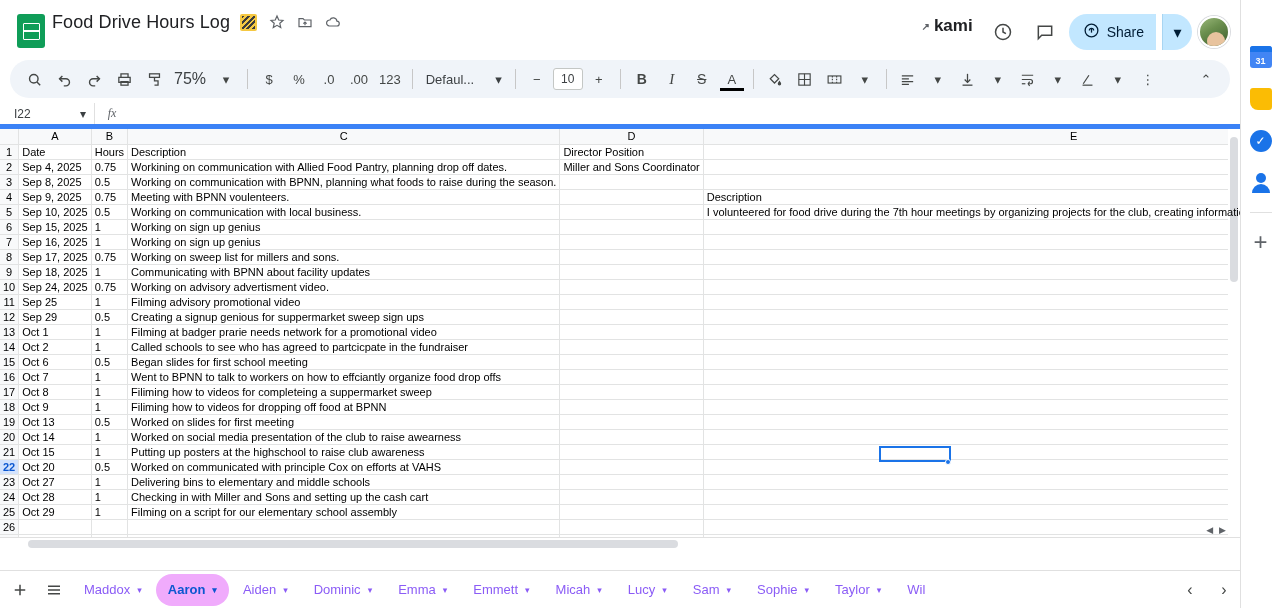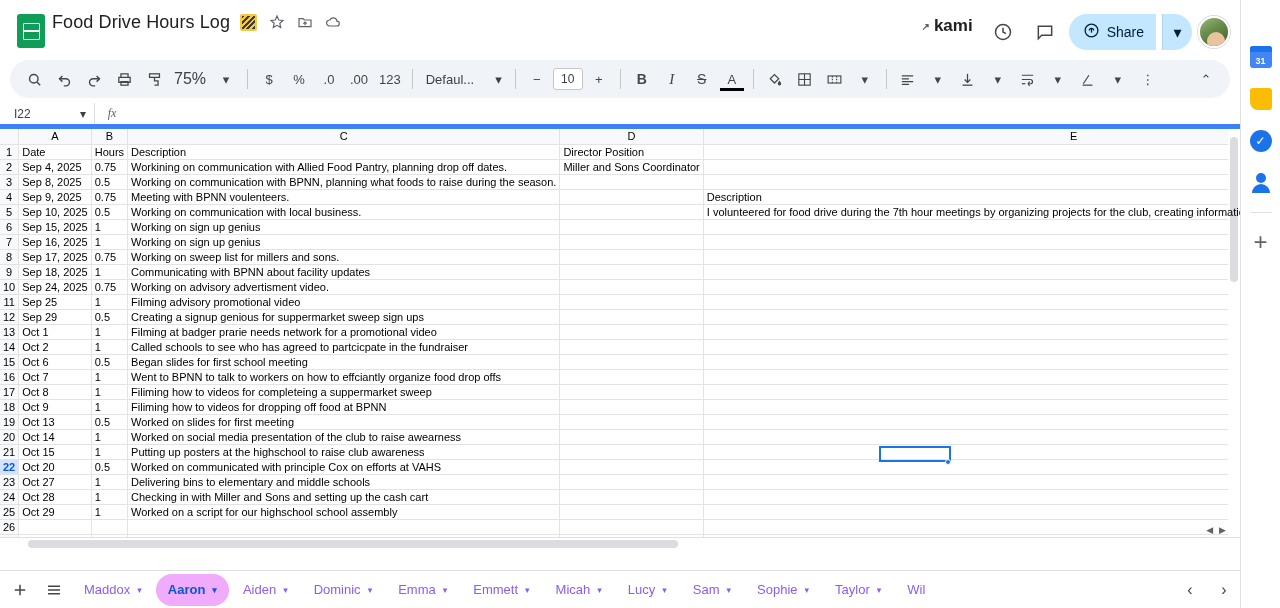"Worked on a script for" td { text: Worked on a script for our highschool -> Filming on a script for our elementary }
